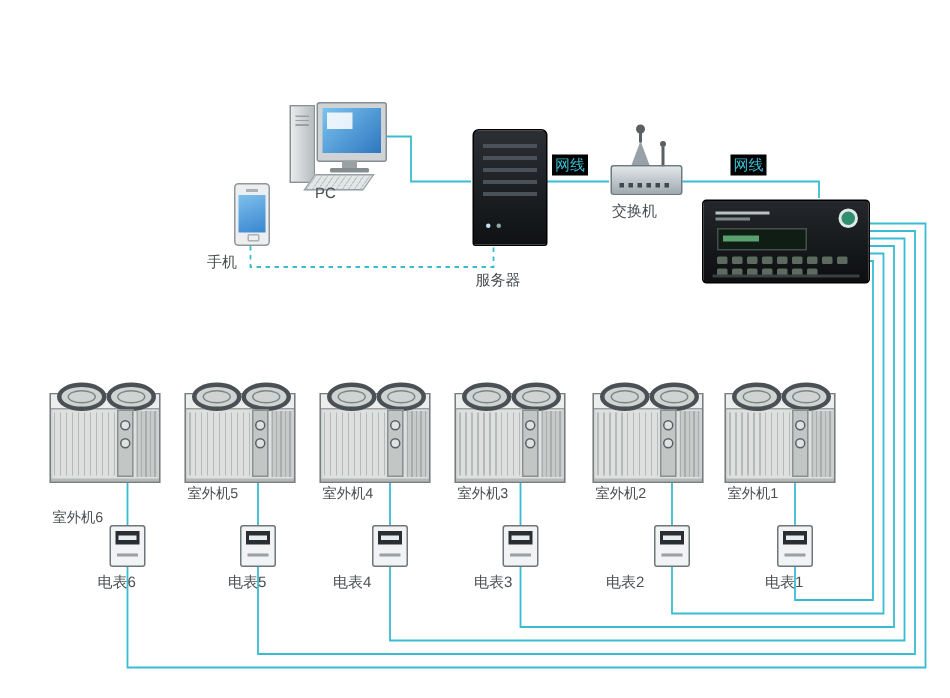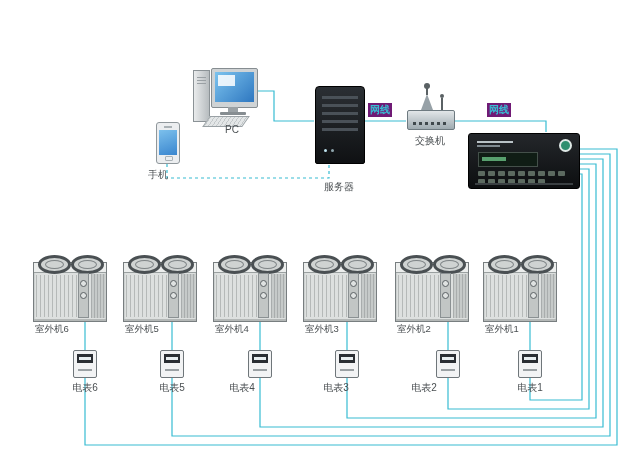"网线" .cable-label { background: #701a75 -> #000000; font-weight: bold -> none }
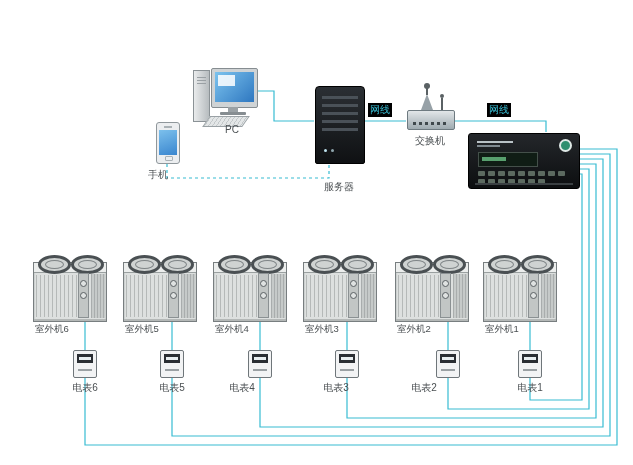"PC" .lbl { text-align: center -> none }
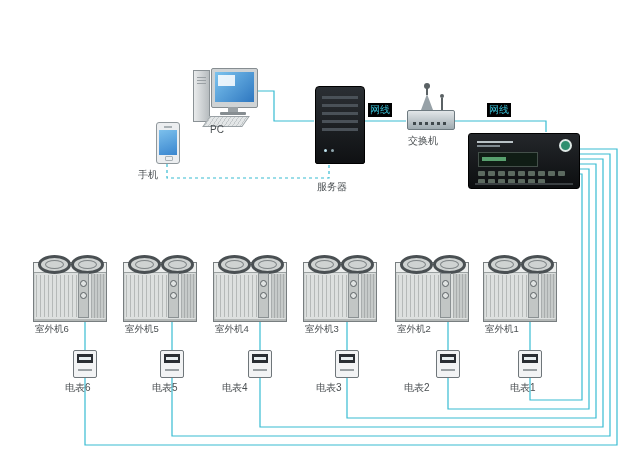"室外机6" div.lbl { top: 323px -> 339px }
